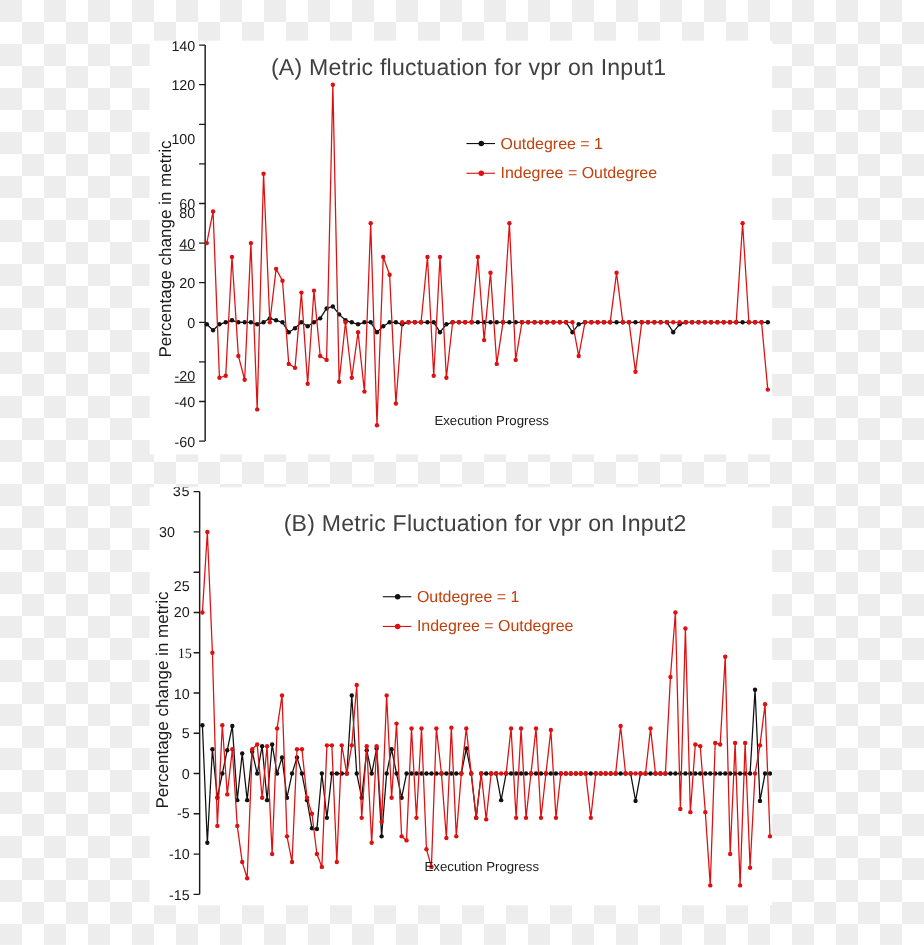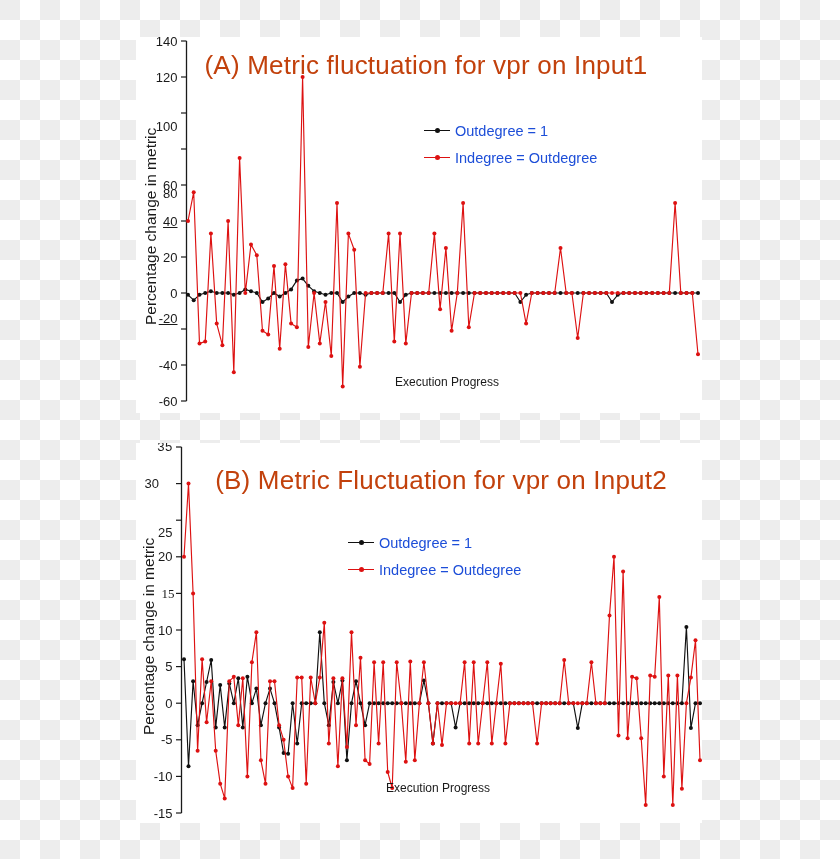"(A) Metric fluctuation for vpr" .chart-title { color: #c2410c -> #404040; font-size: 26px -> 21px }
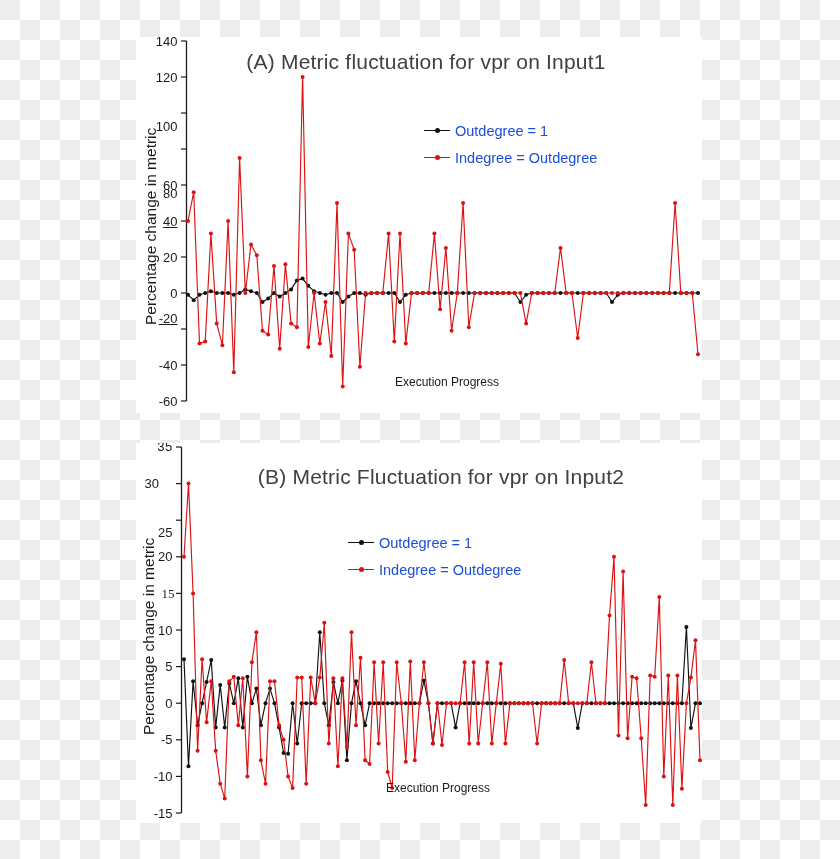"Outdegree = 1" .legend-label { color: #1d4ed8 -> #c2410c }
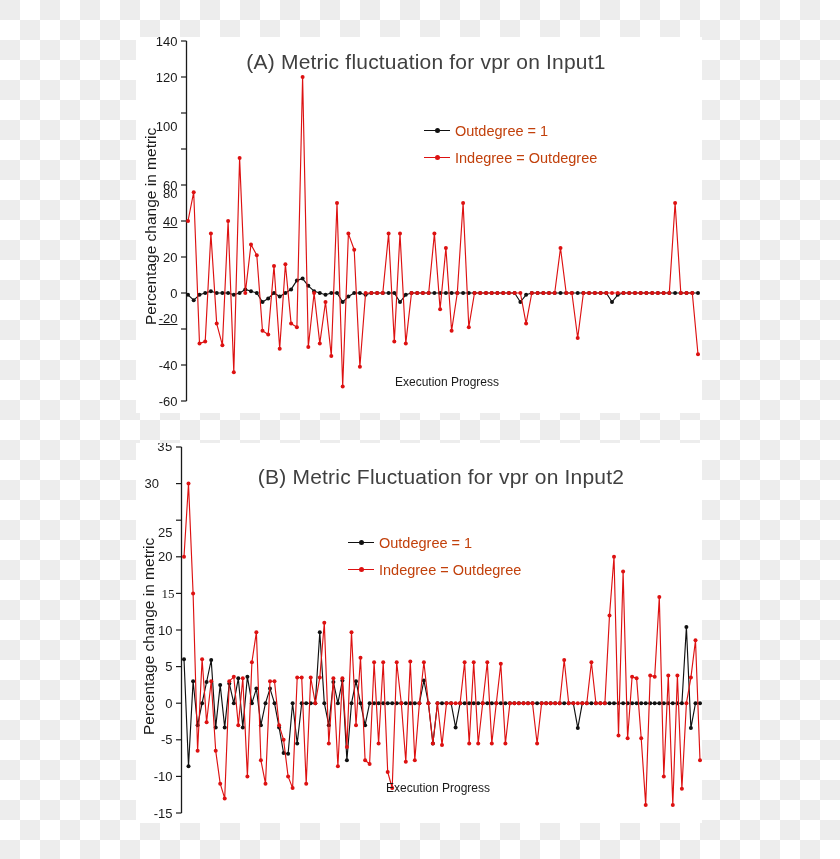"-20" div.ytick { top: 275px -> 298px }
